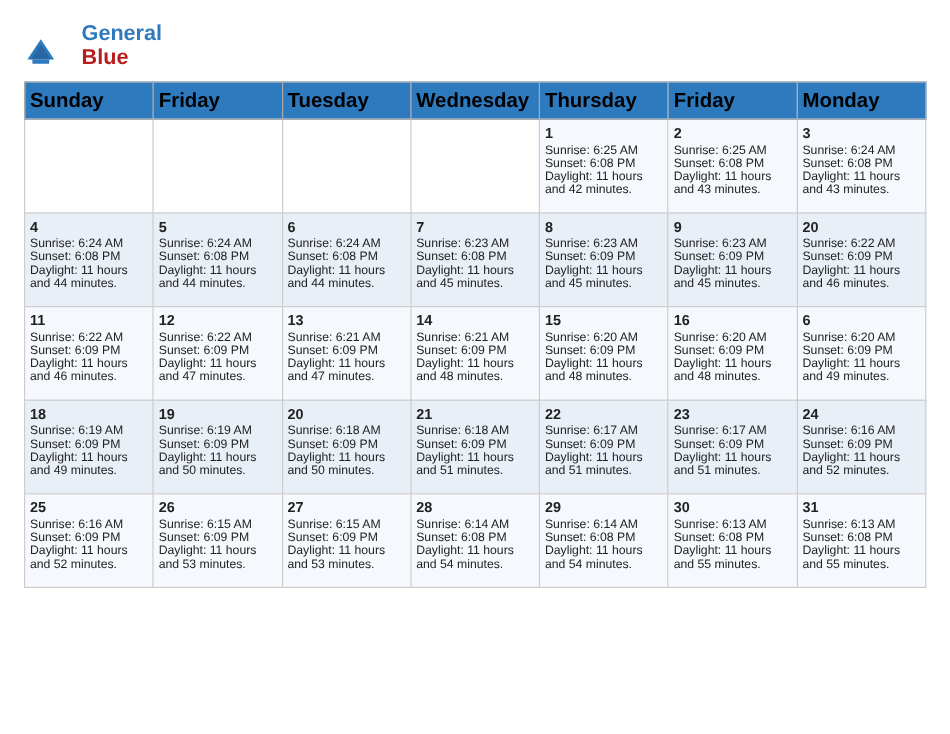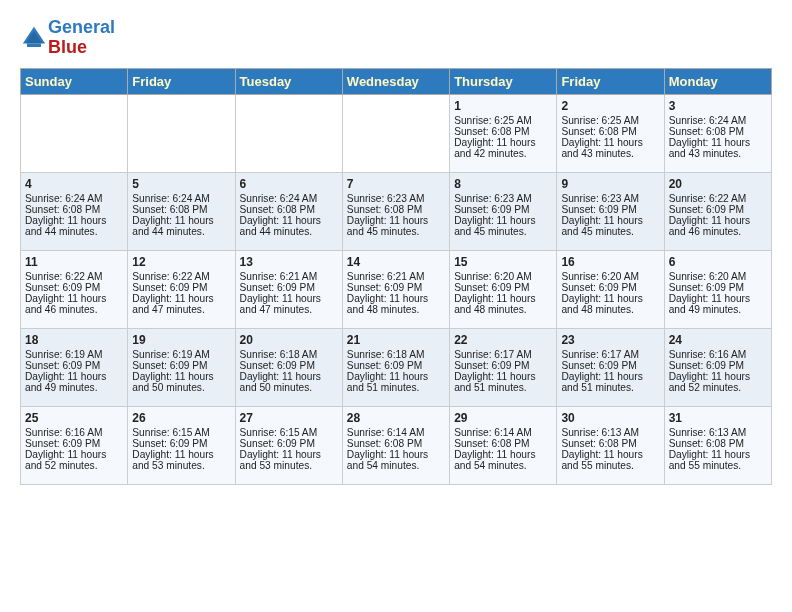"General" .logo { align-items: center -> flex-end; gap: 0 -> 20px }
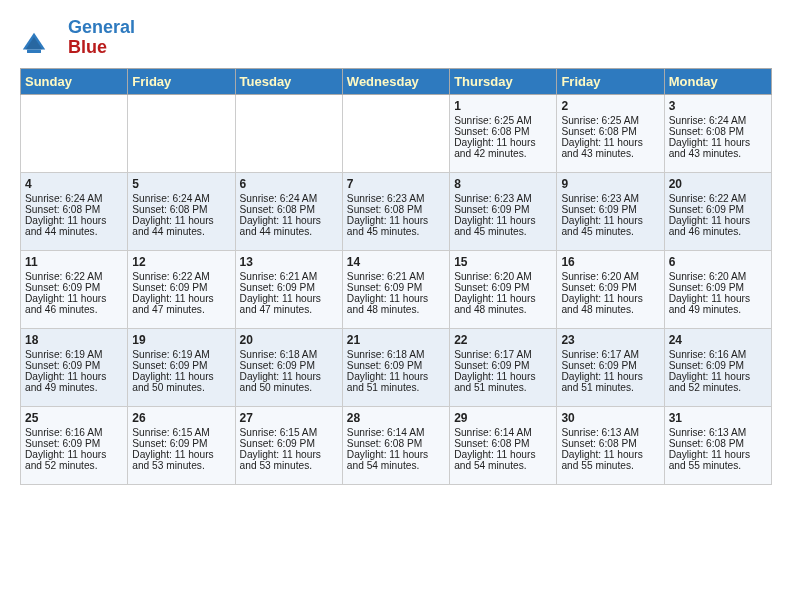"Sunday" thead tr th { color: #fef9c3 -> #000000; font-size: 13px -> 17px }
